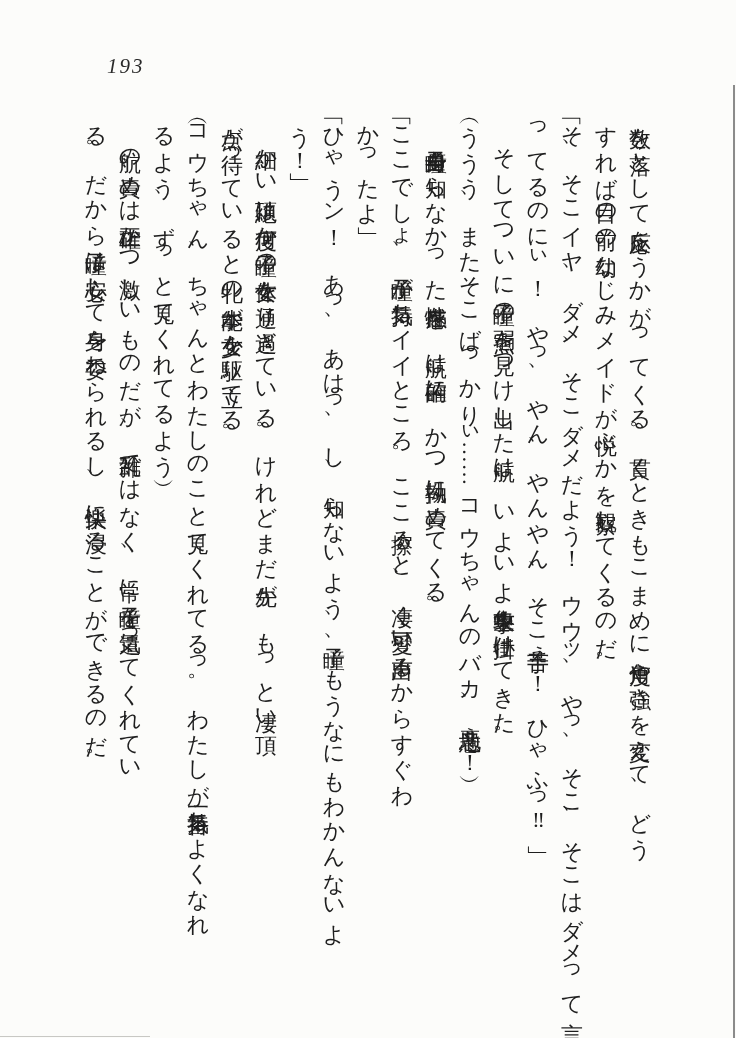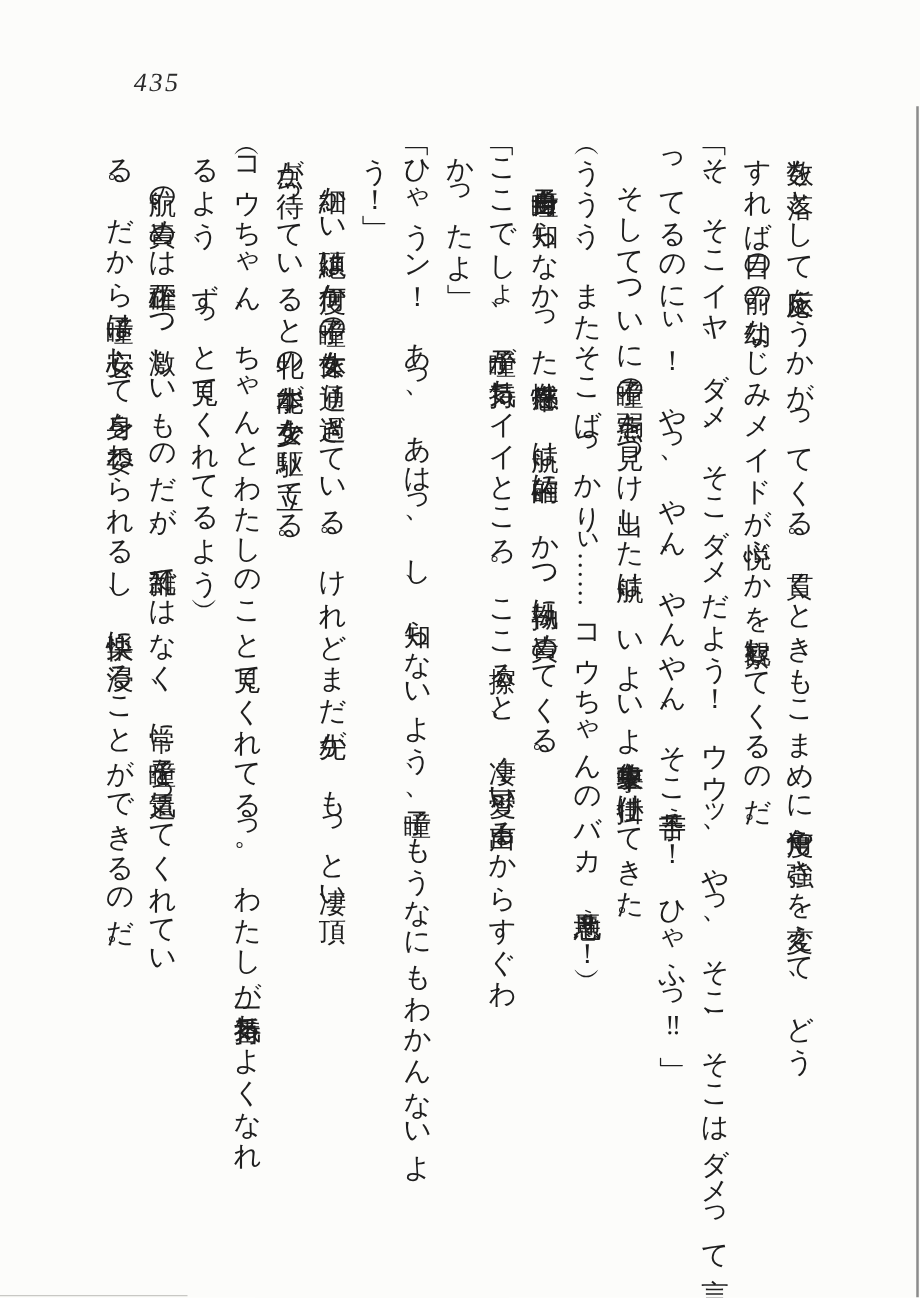"435" div.page-number { text: 435 -> 193 }
